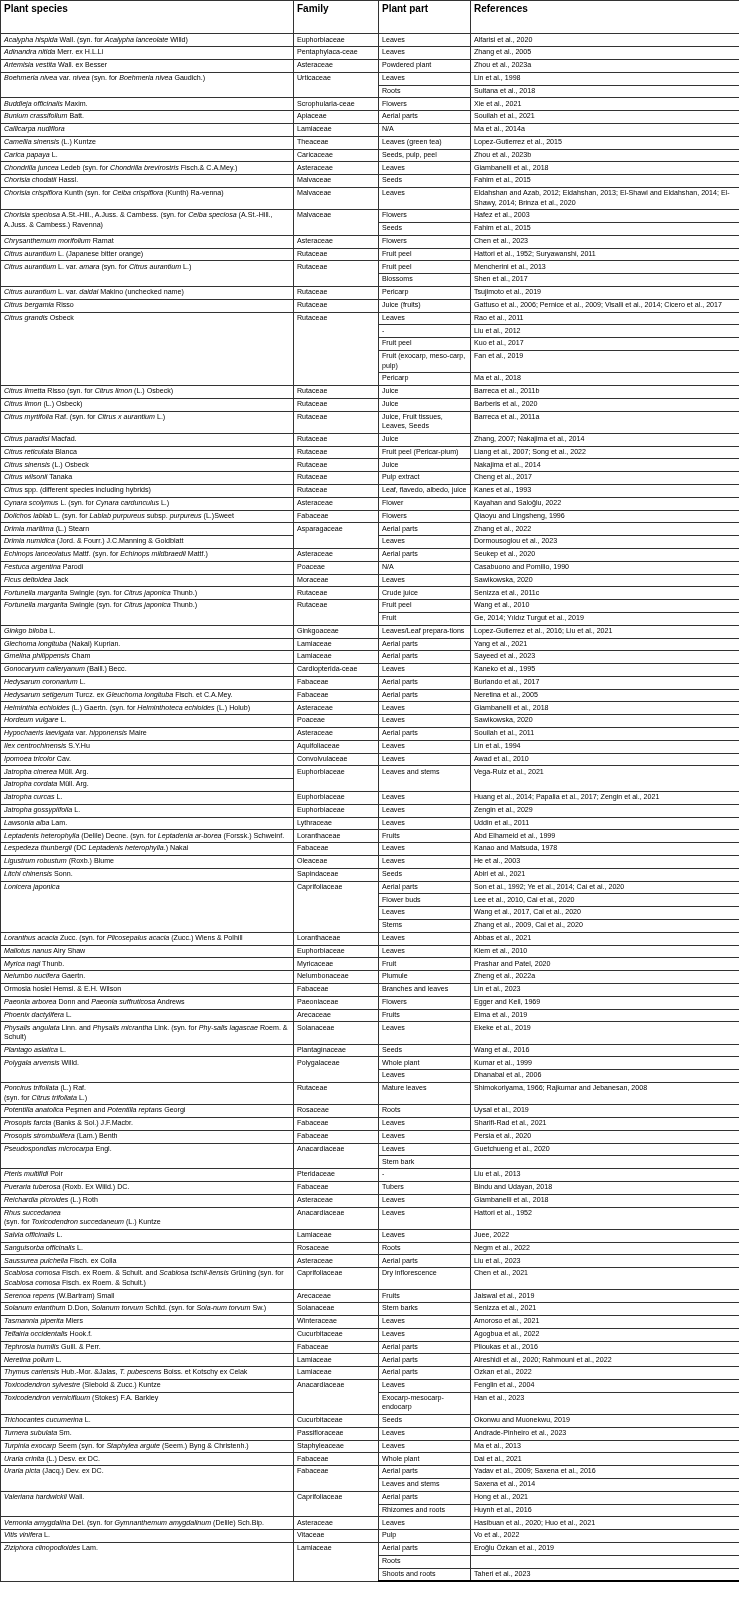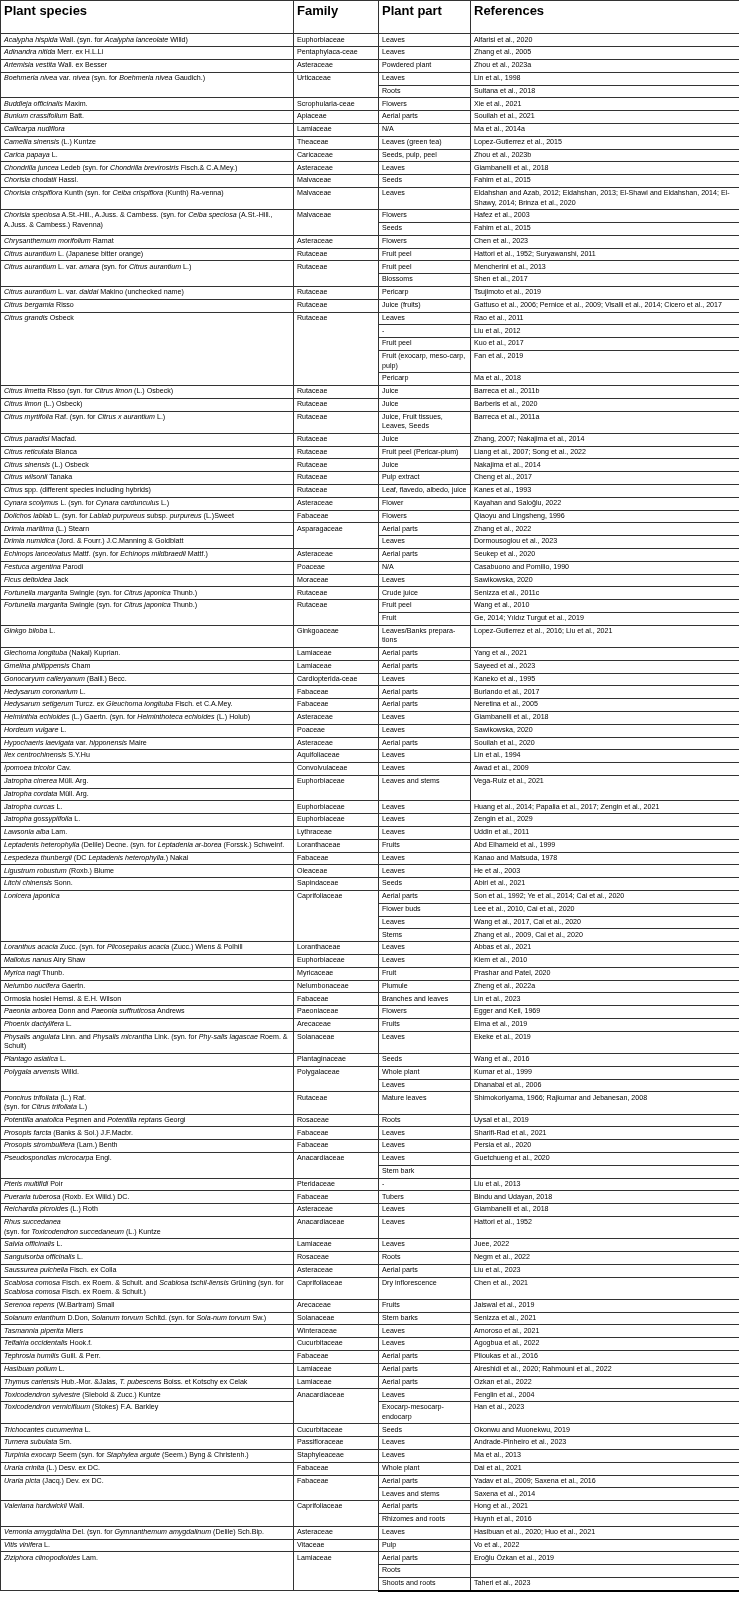"Plant species" thead th { font-size: 13px -> 10px }
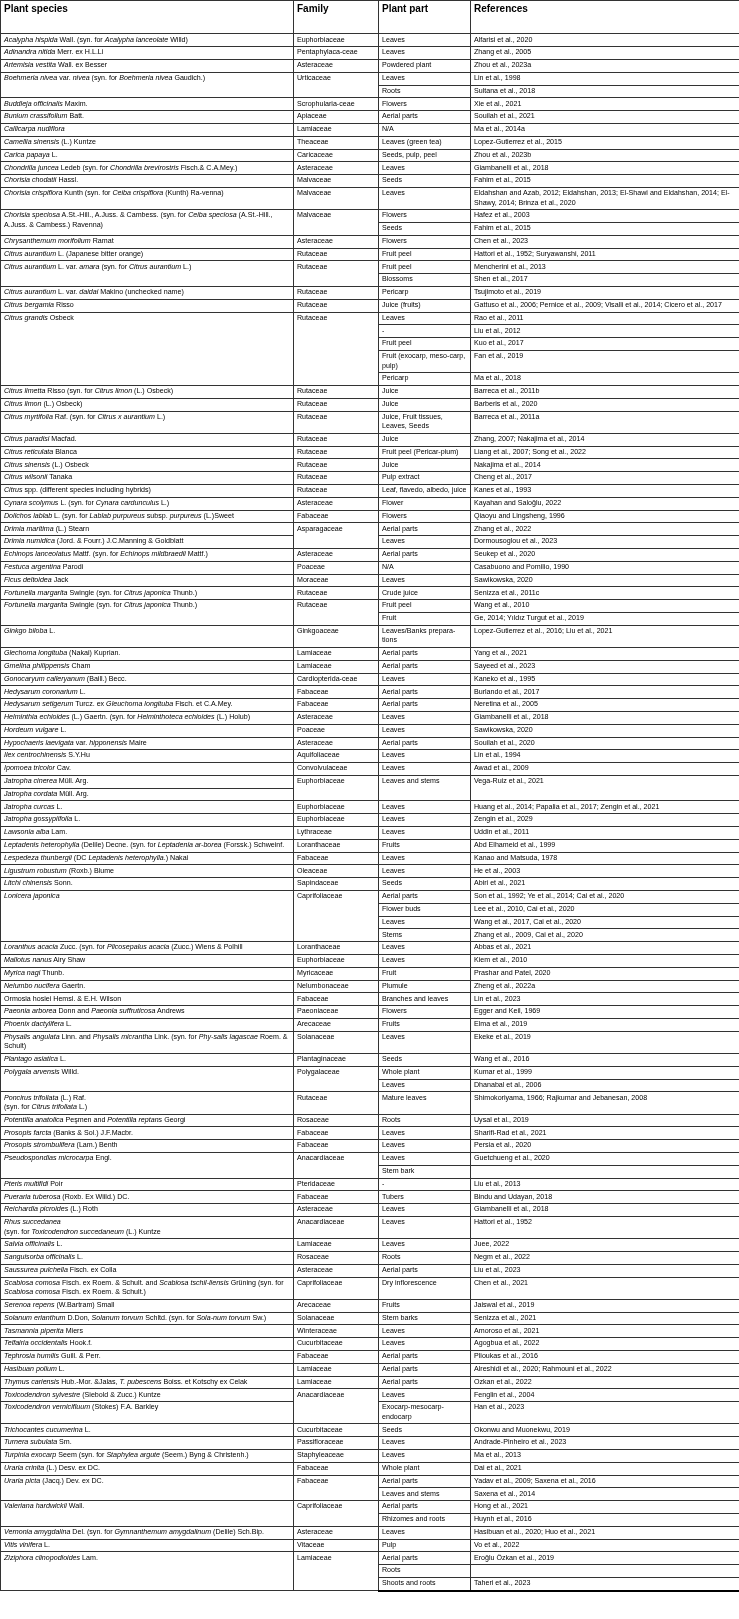"Leaves/Banks prepara-tions" td { text: Leaves/Banks -> Leaves/Leaf }
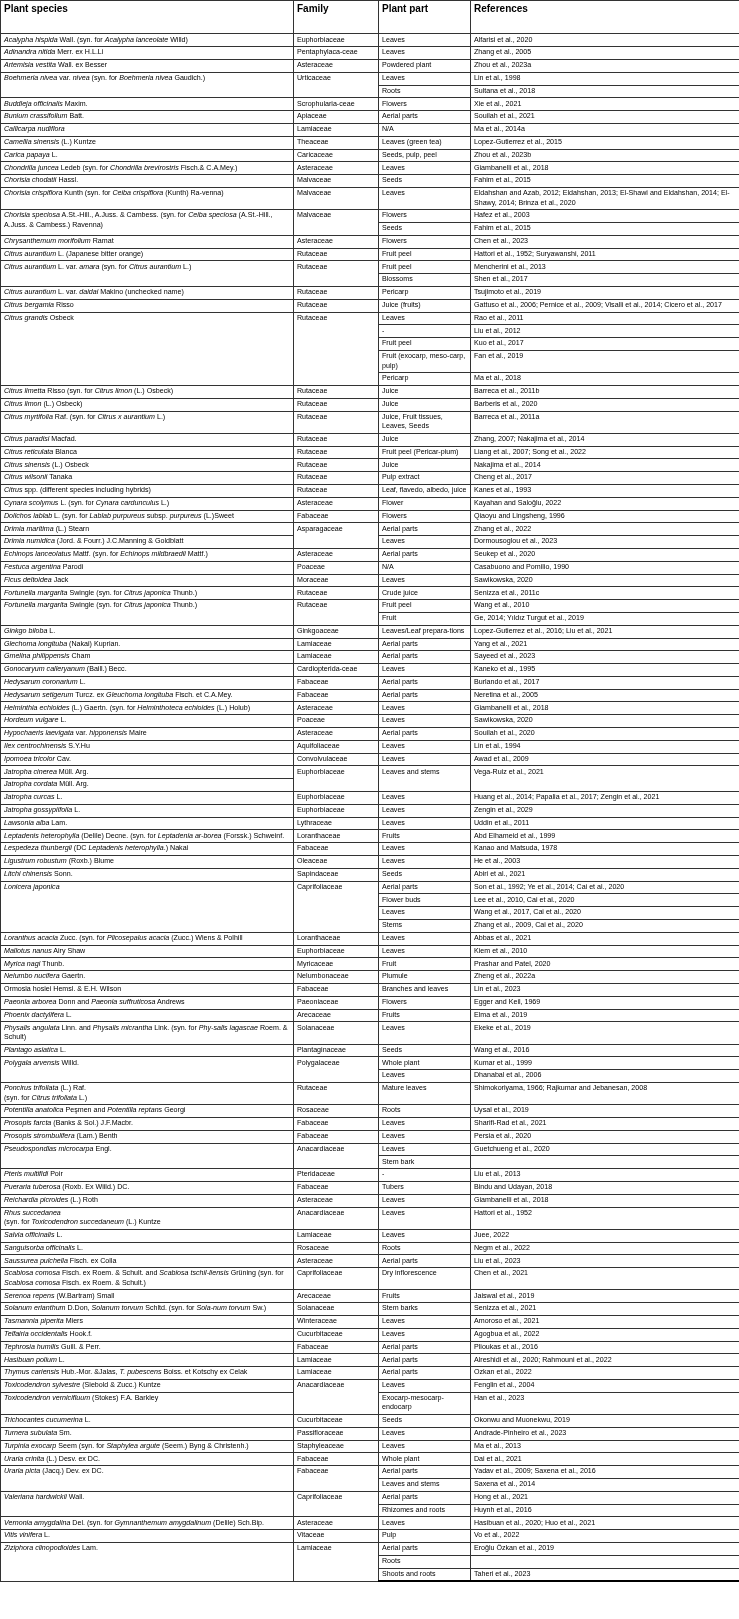"Souilah et al., 2020" td { text: 2020 -> 2011 }
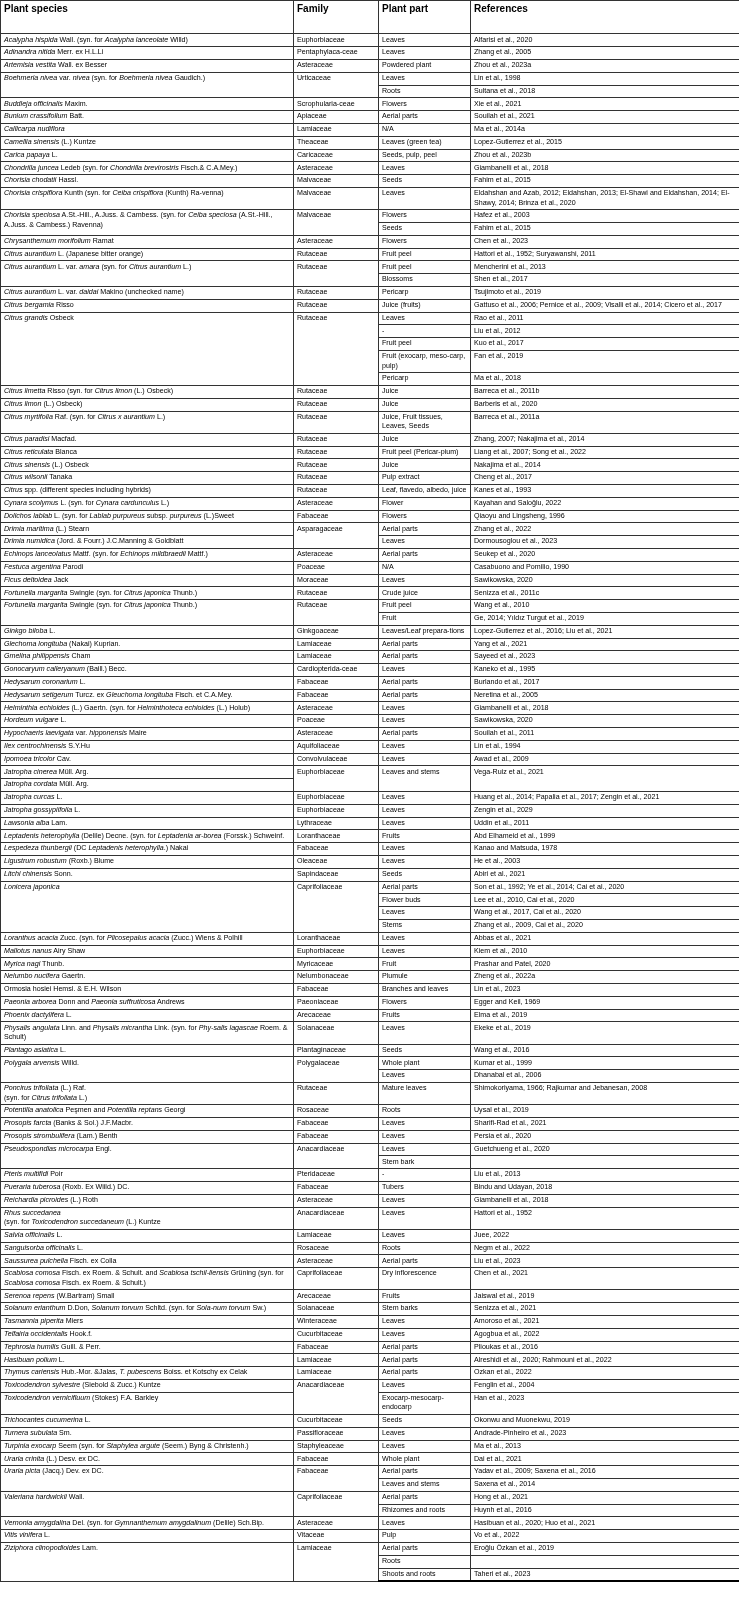"Awad et al., 2009" td { text: 2009 -> 2010 }
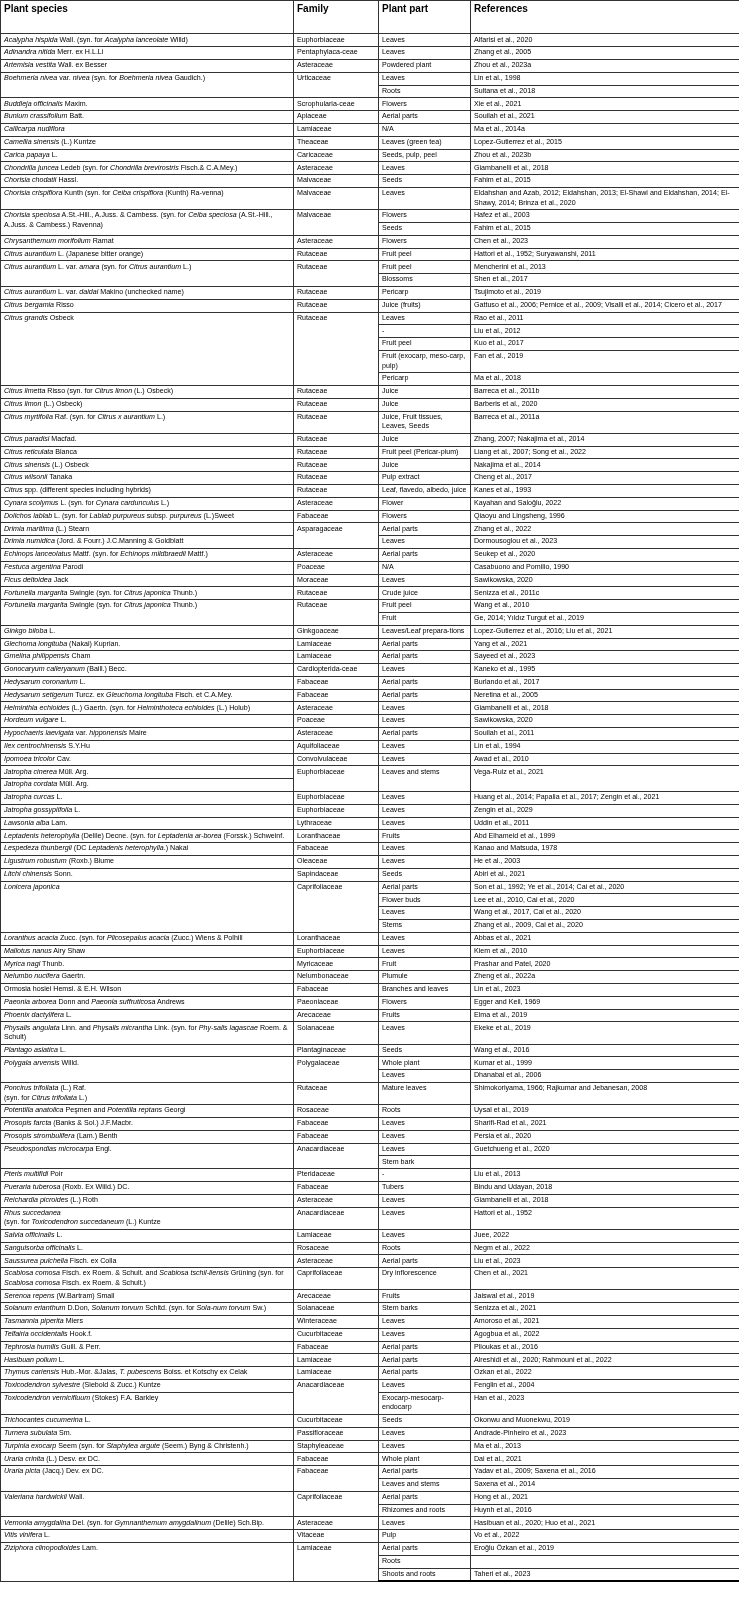"Hasibuan polium" i { text: Hasibuan -> Neretina }
